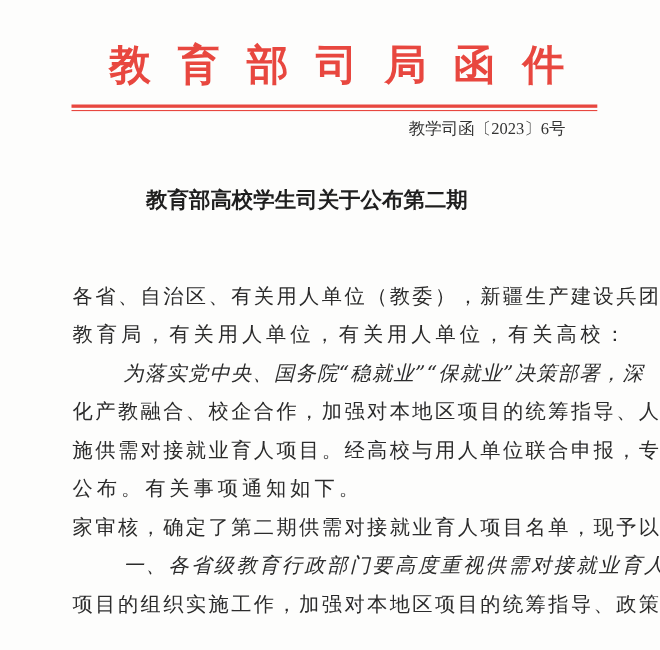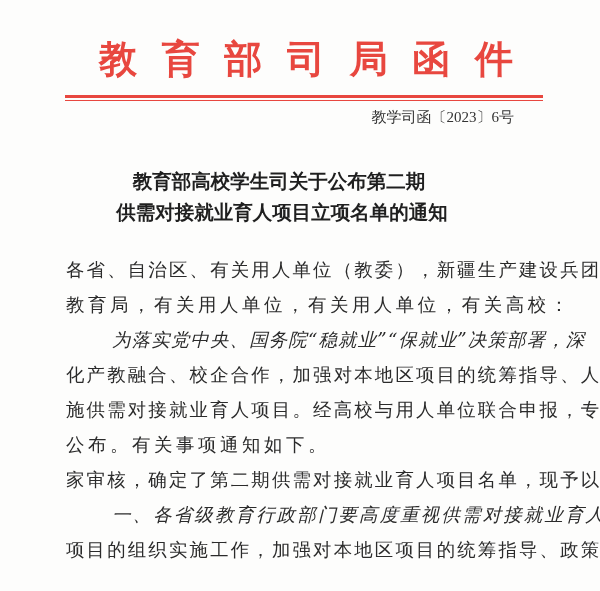"供需对接就业育人项目立项名单的通知" div { html: <div>供需对接就业育人项目立项名单的通知</div> -> none }
